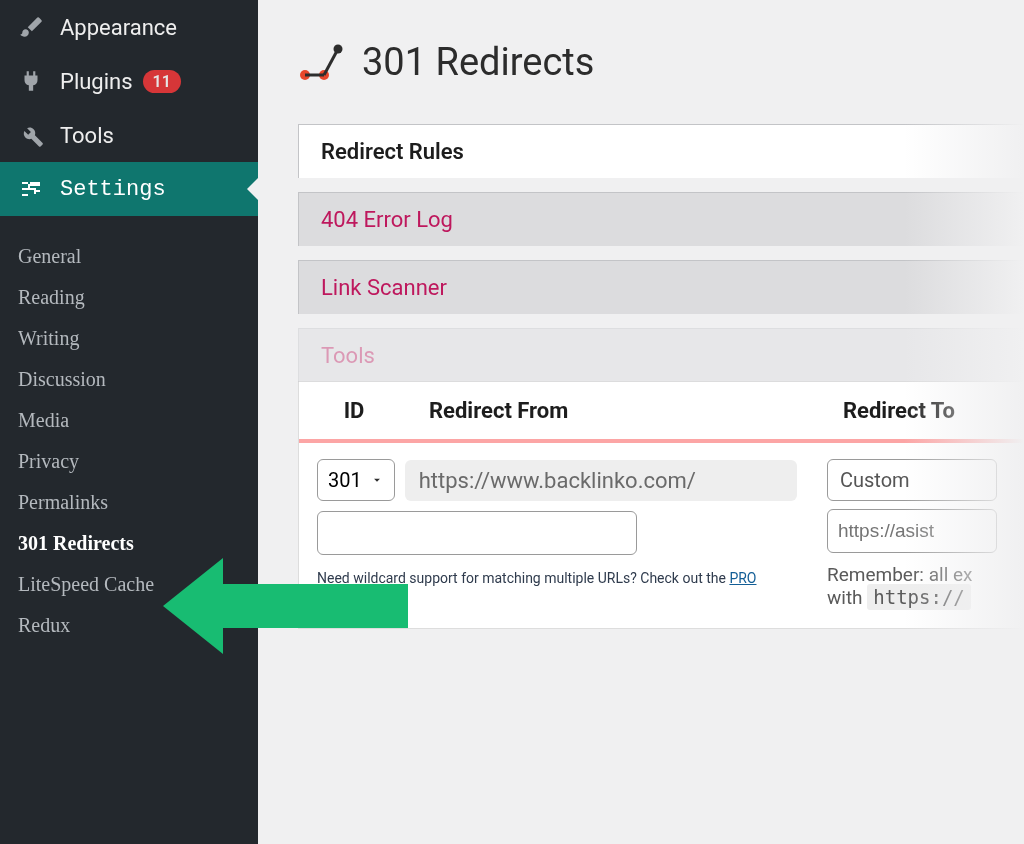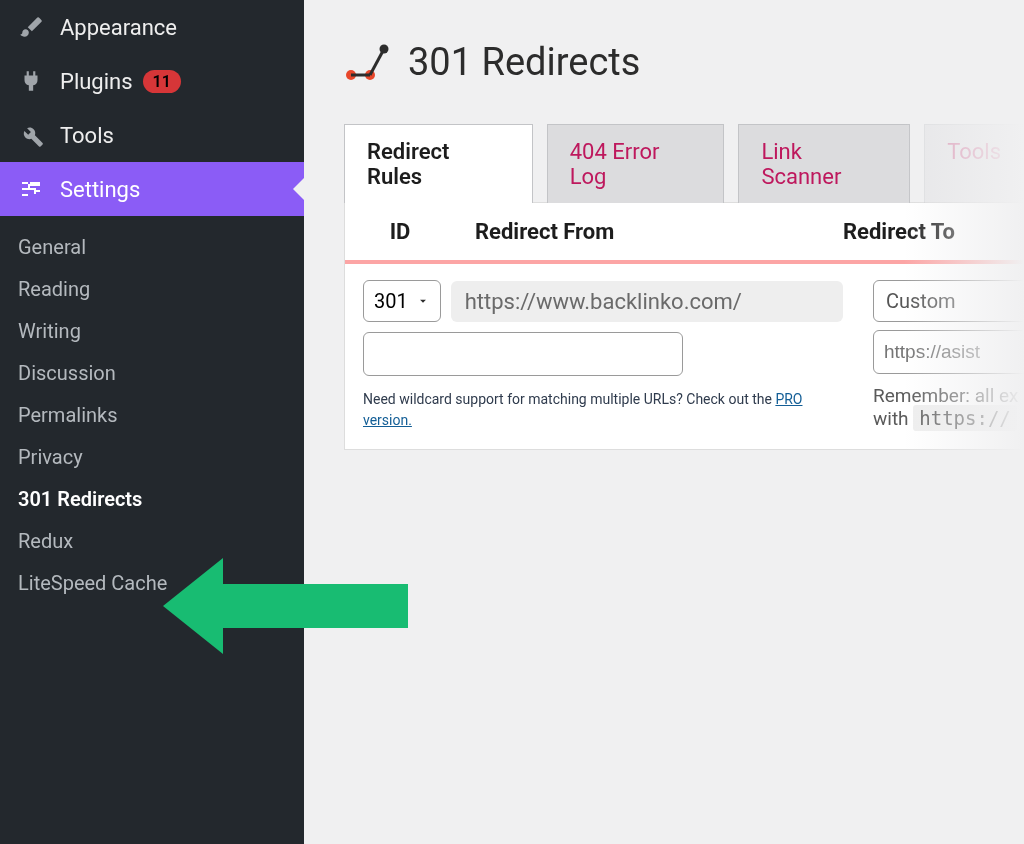"Appearance" .sidebar { width: 304px -> 258px }
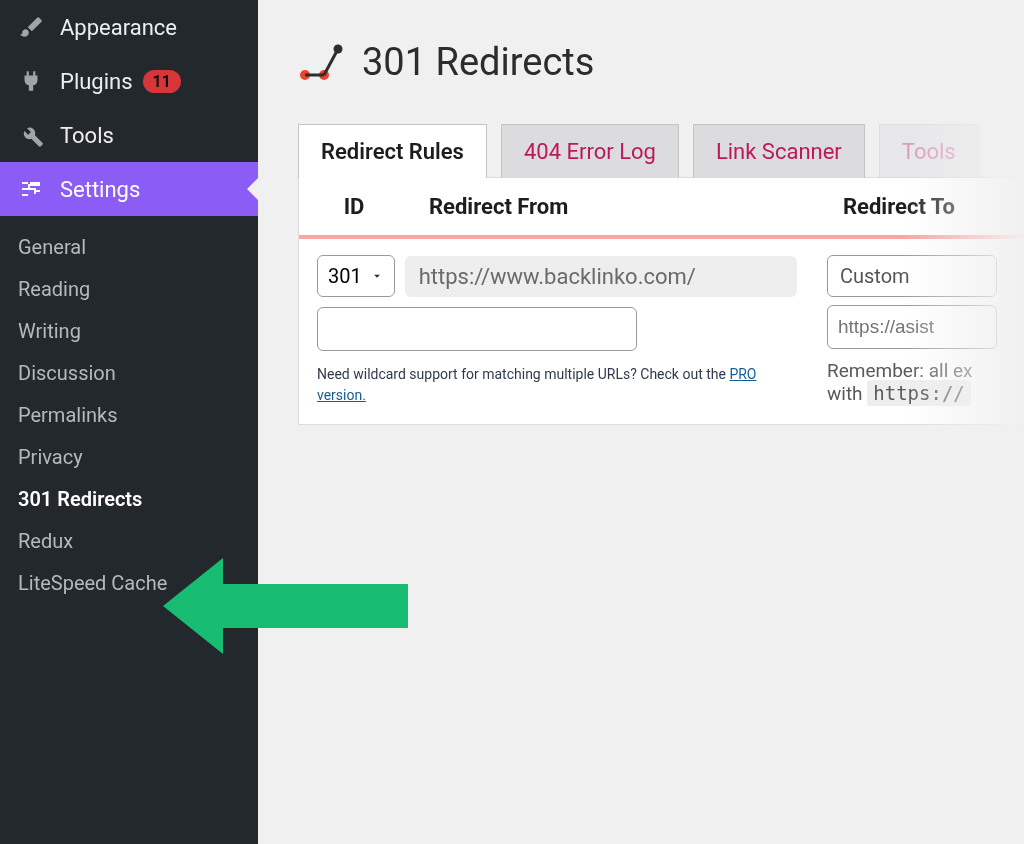"11" .badge { color: #000000 -> #e5e5e5 }
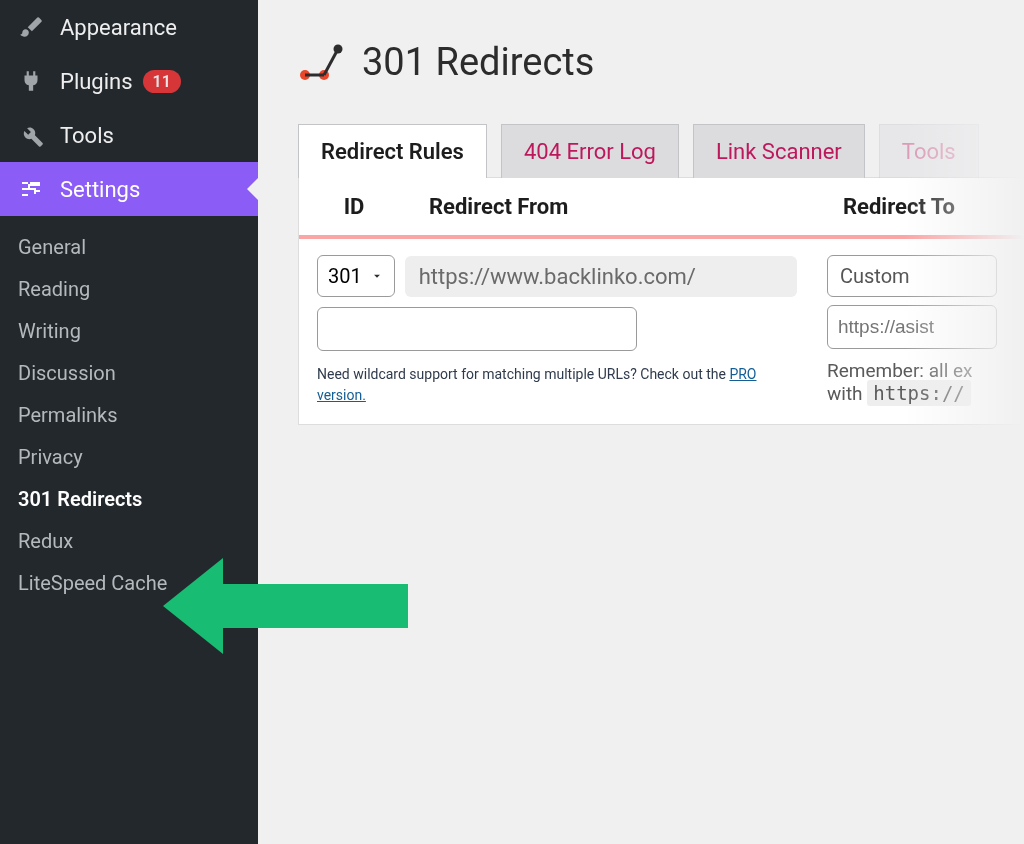"Redirect Rules" .tabs { flex-direction: none -> column }
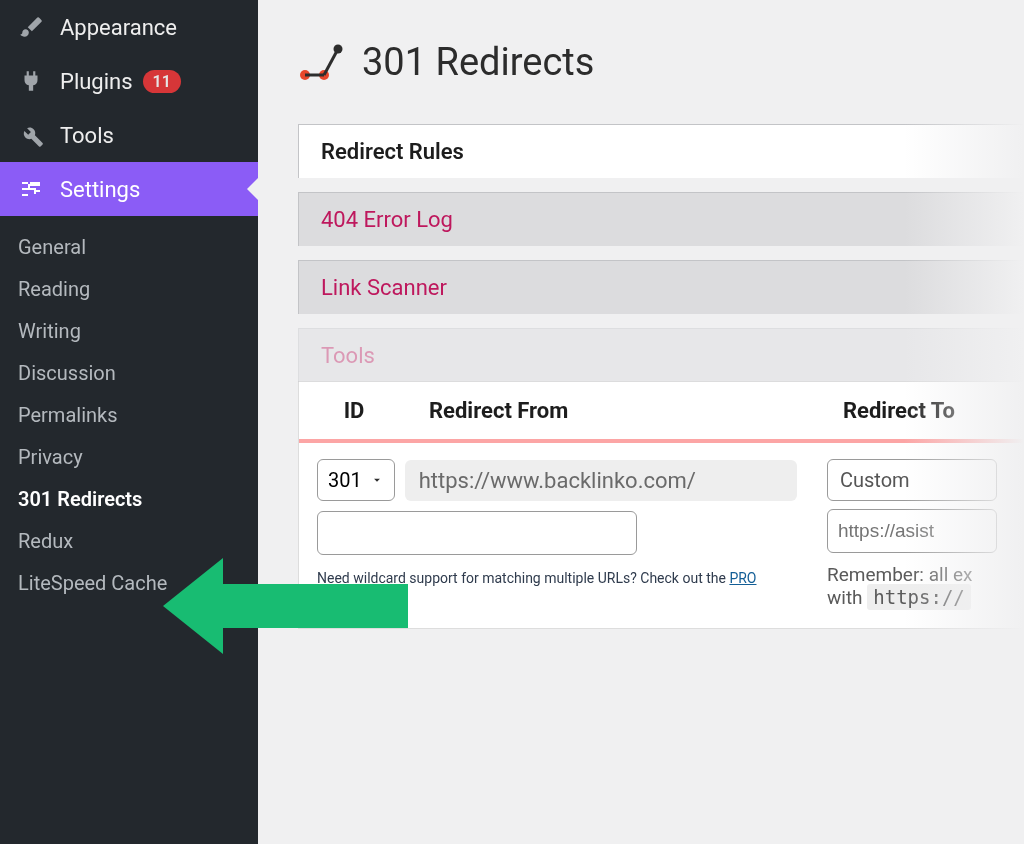"Settings" .side-item.selected { background: #8b5cf6 -> #0f766e; font-family: none -> Liberation Mono, monospace }
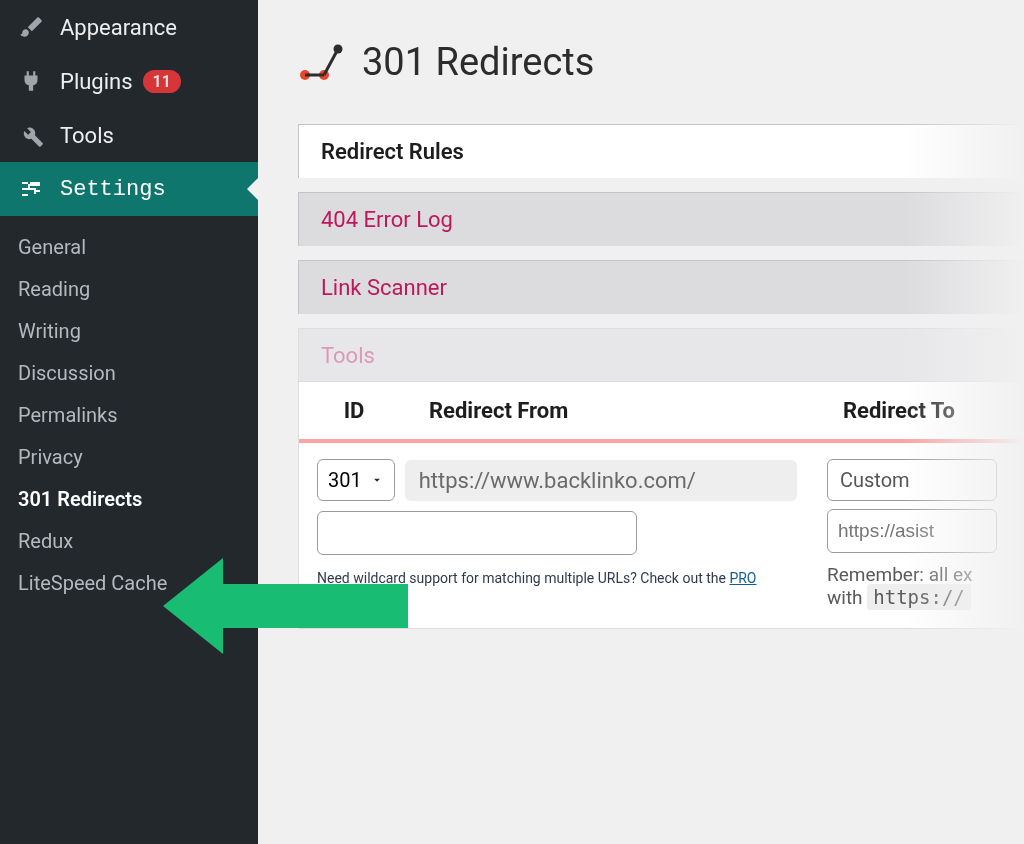"General" .subitems { font-family: none -> Liberation Serif, serif; padding: 10px 0 2px 0 -> 20px 0 2px 0 }
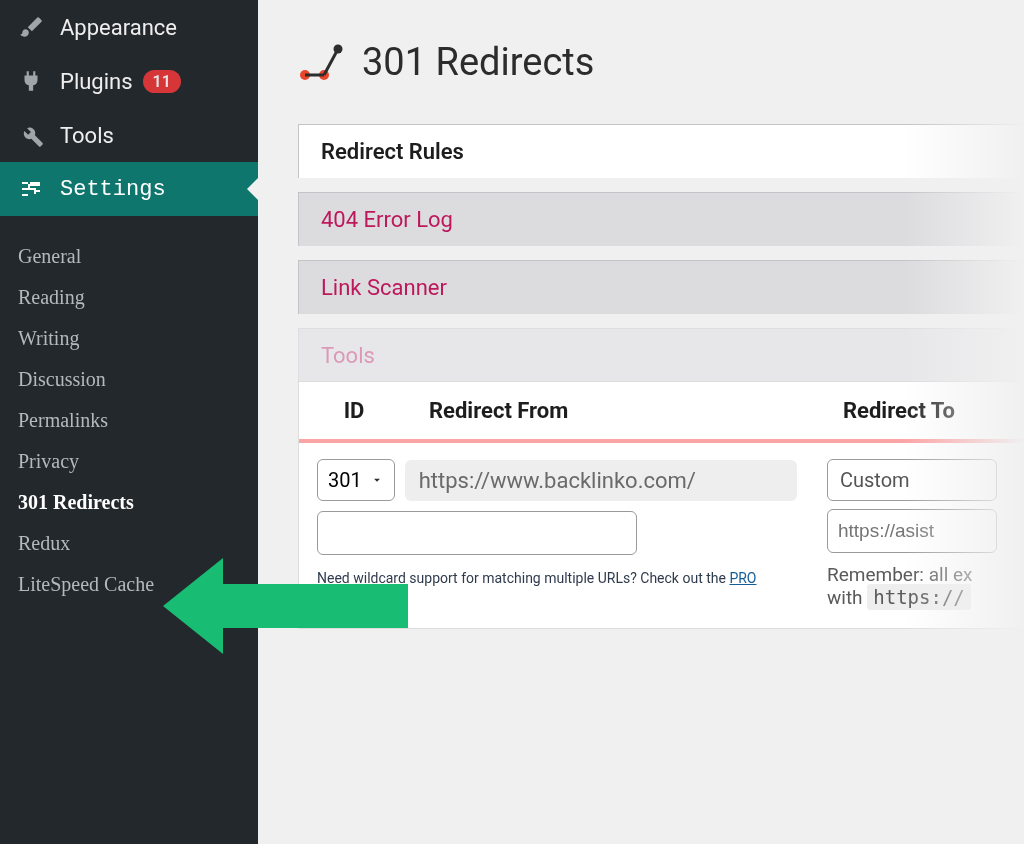"Media" div.subitem { html: none -> <div>Media</div> }
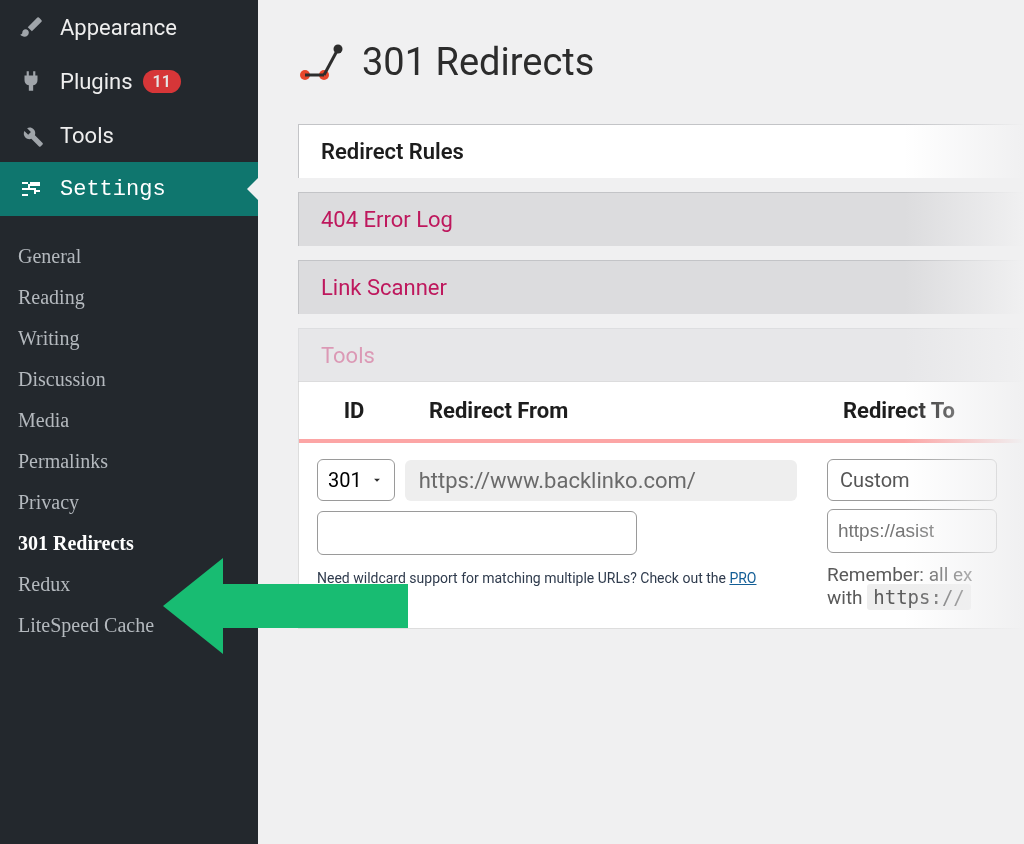"Permalinks" div.subitem { order: before "Privacy" -> after "Privacy" }
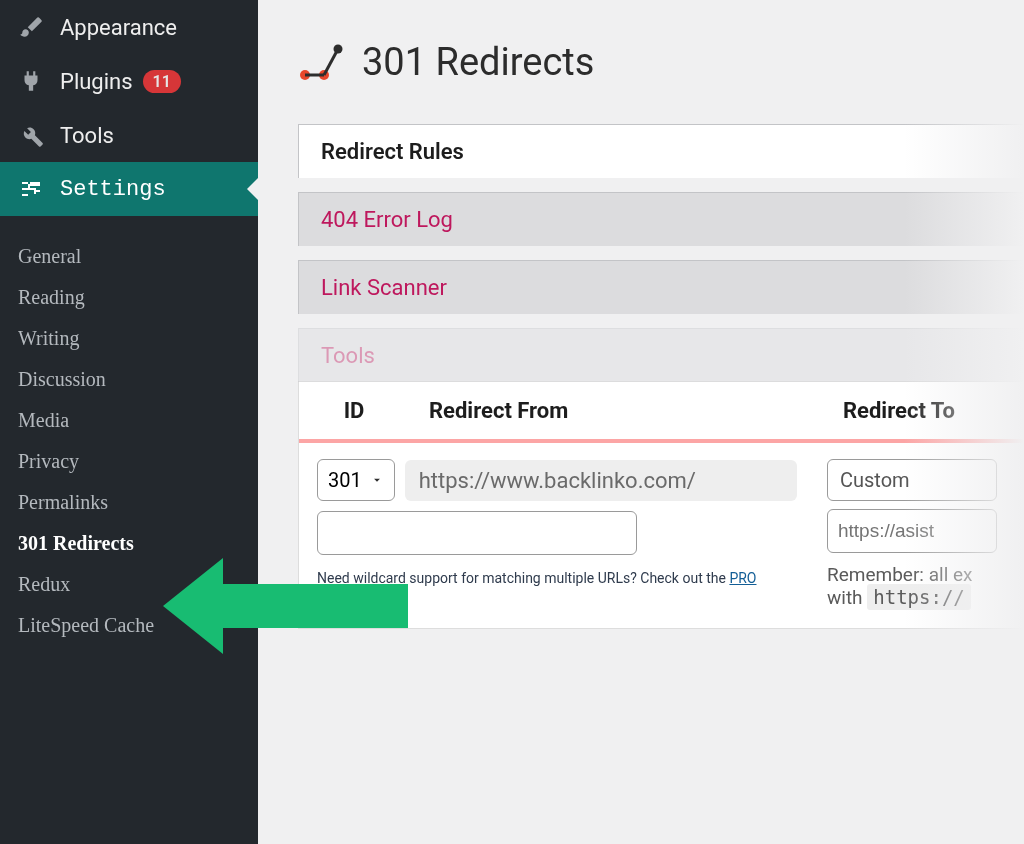"Redux" div.subitem { order: before "LiteSpeed Cache" -> after "LiteSpeed Cache" }
